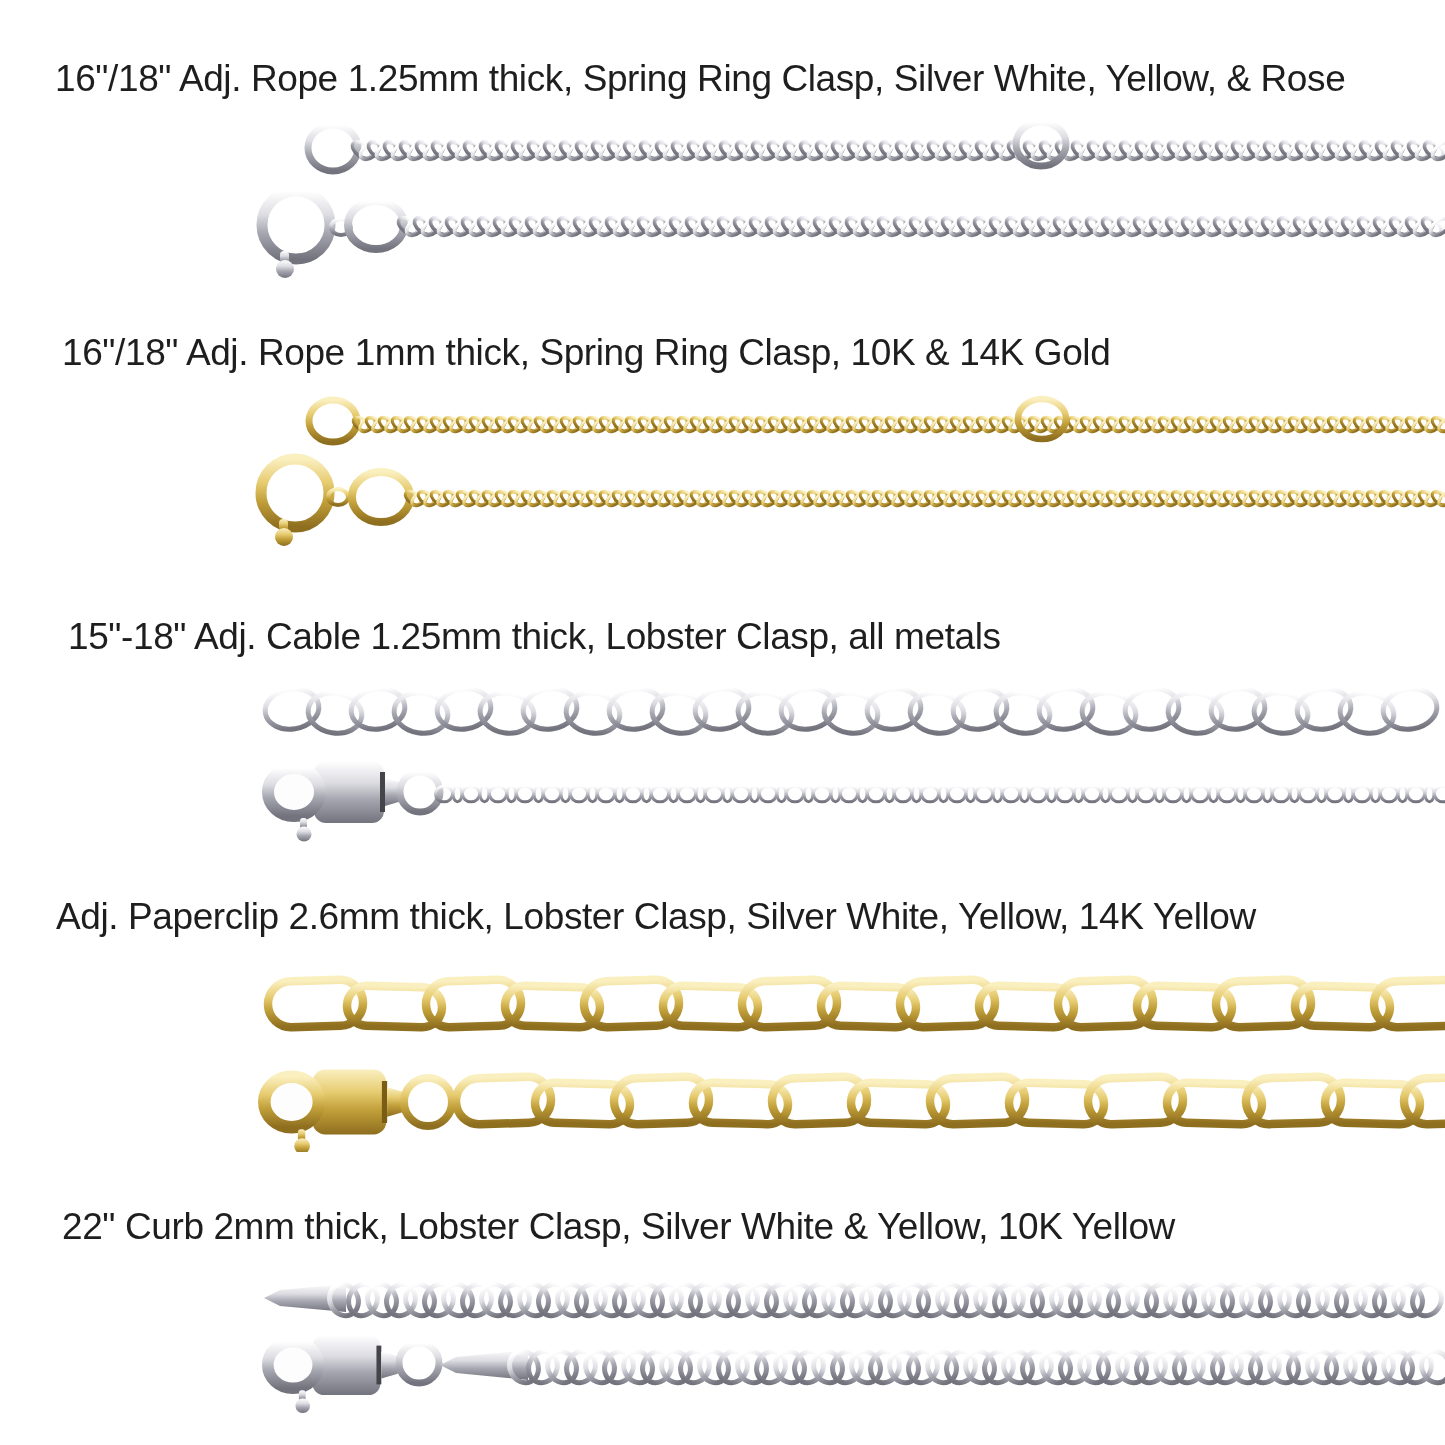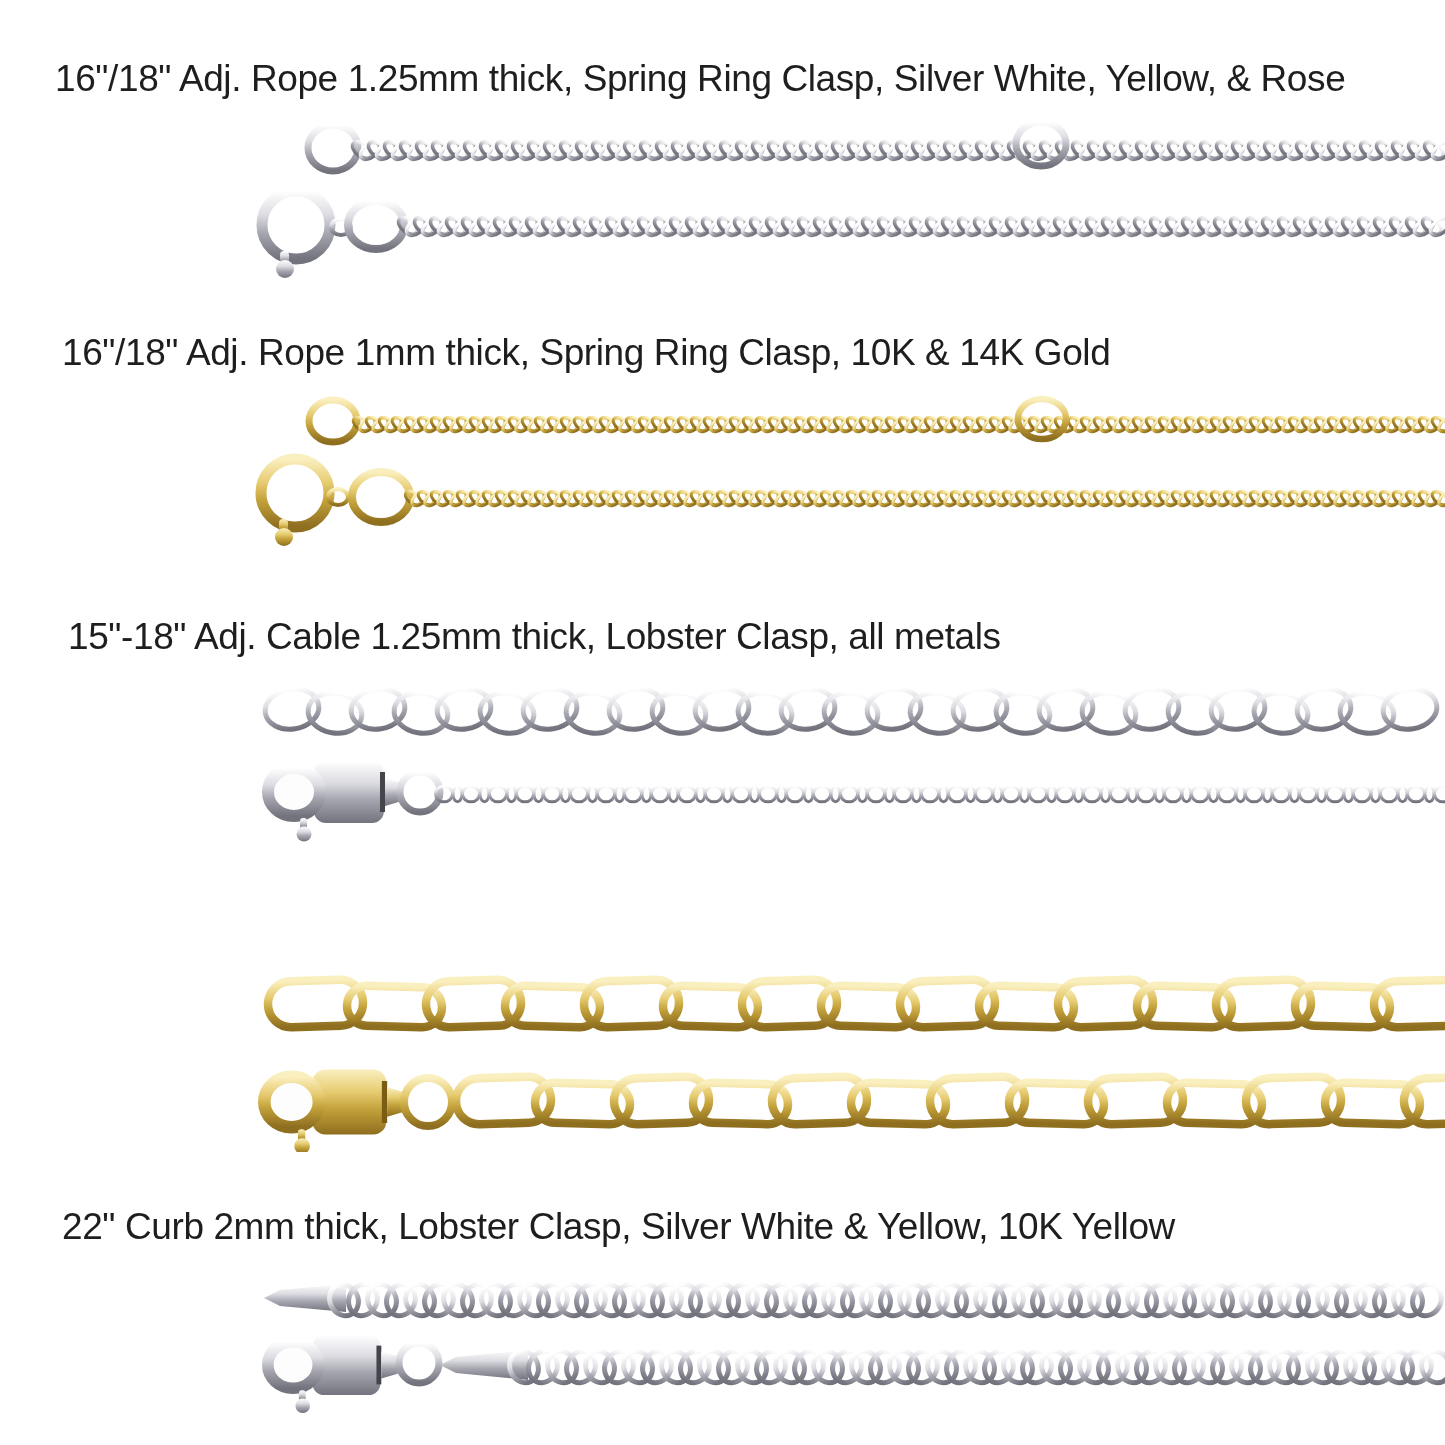"Adj. Paperclip 2.6mm thick, Lobster" div.label { html: none -> <div>Adj. Paperclip 2.6mm thick, Lobster Clasp, Silver White, Yellow, 14K Yellow</div> }
